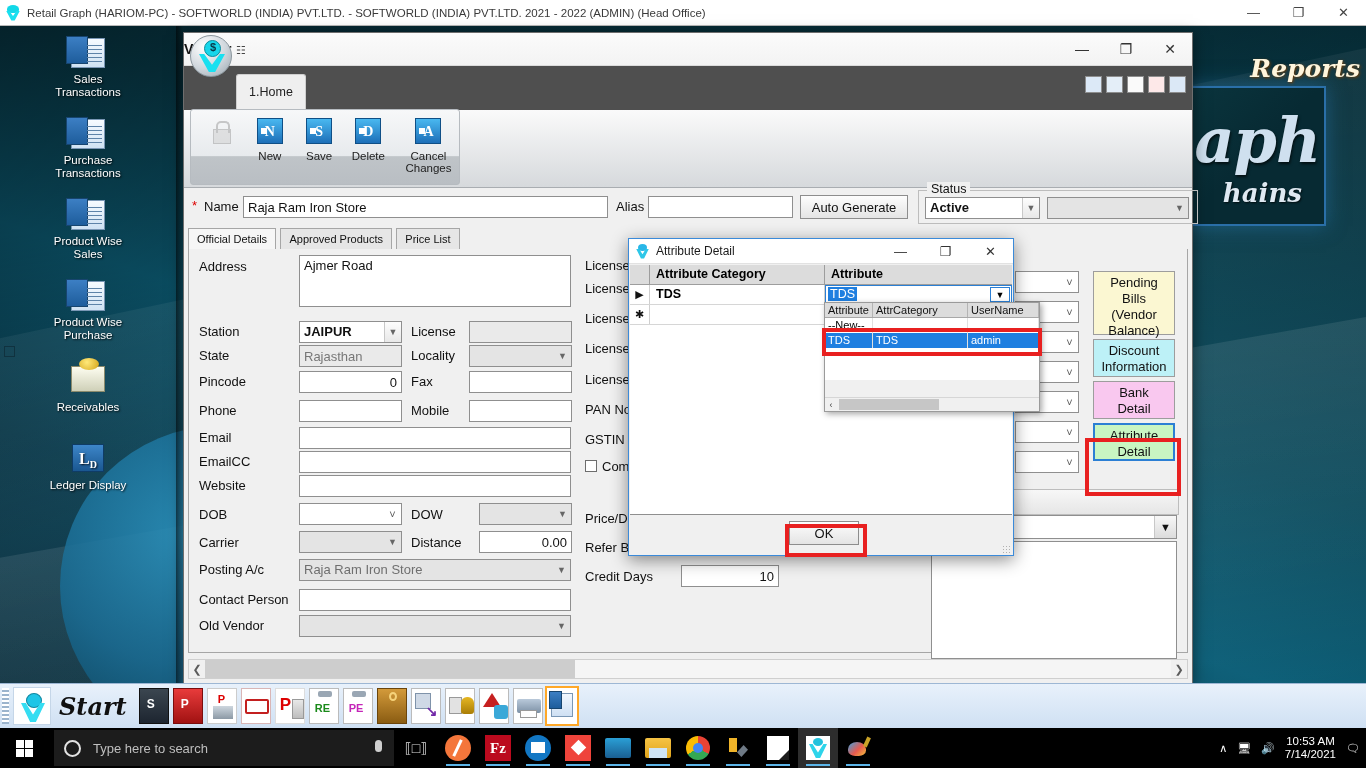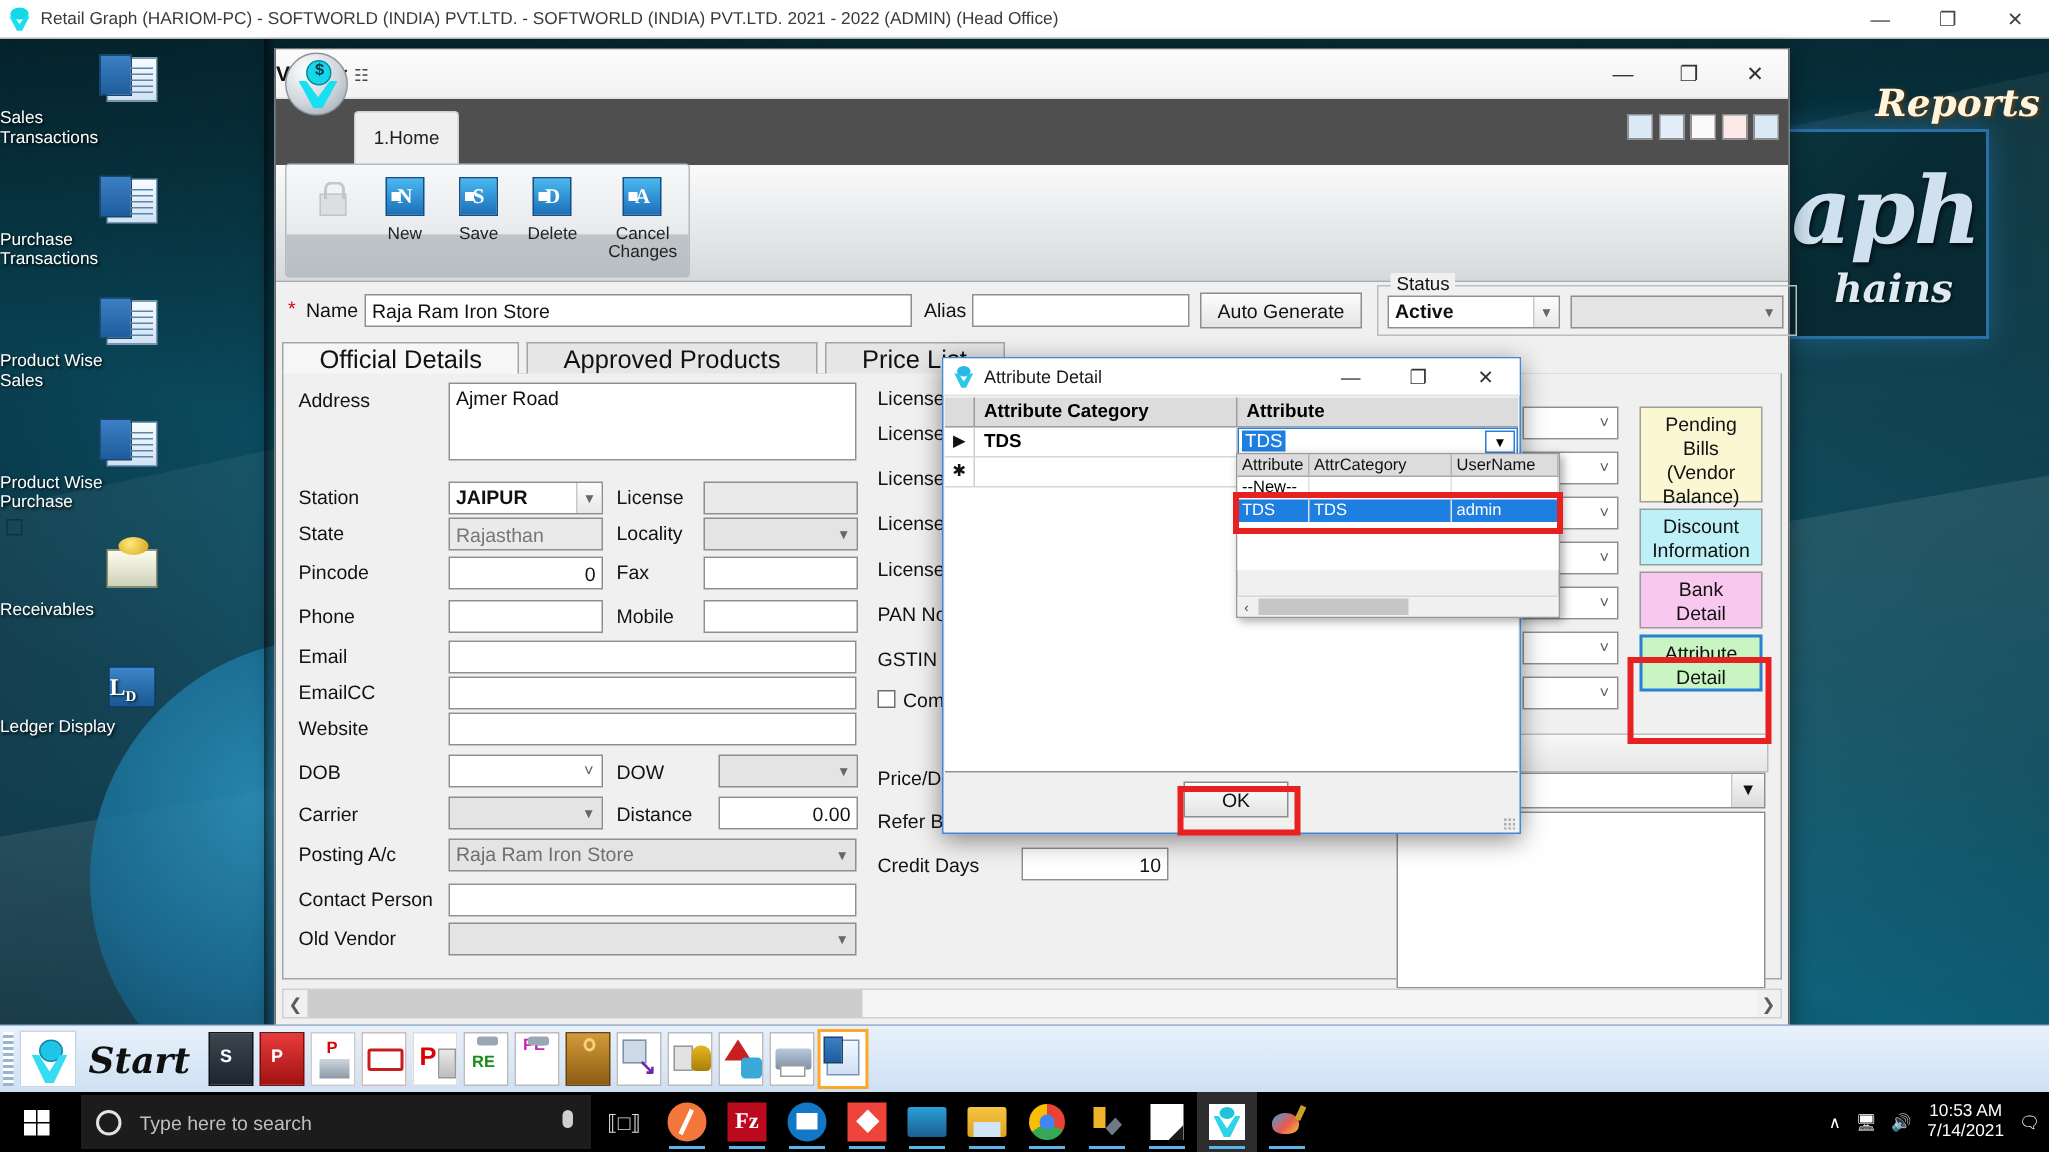"Sales" .dicon { text-align: left -> center }
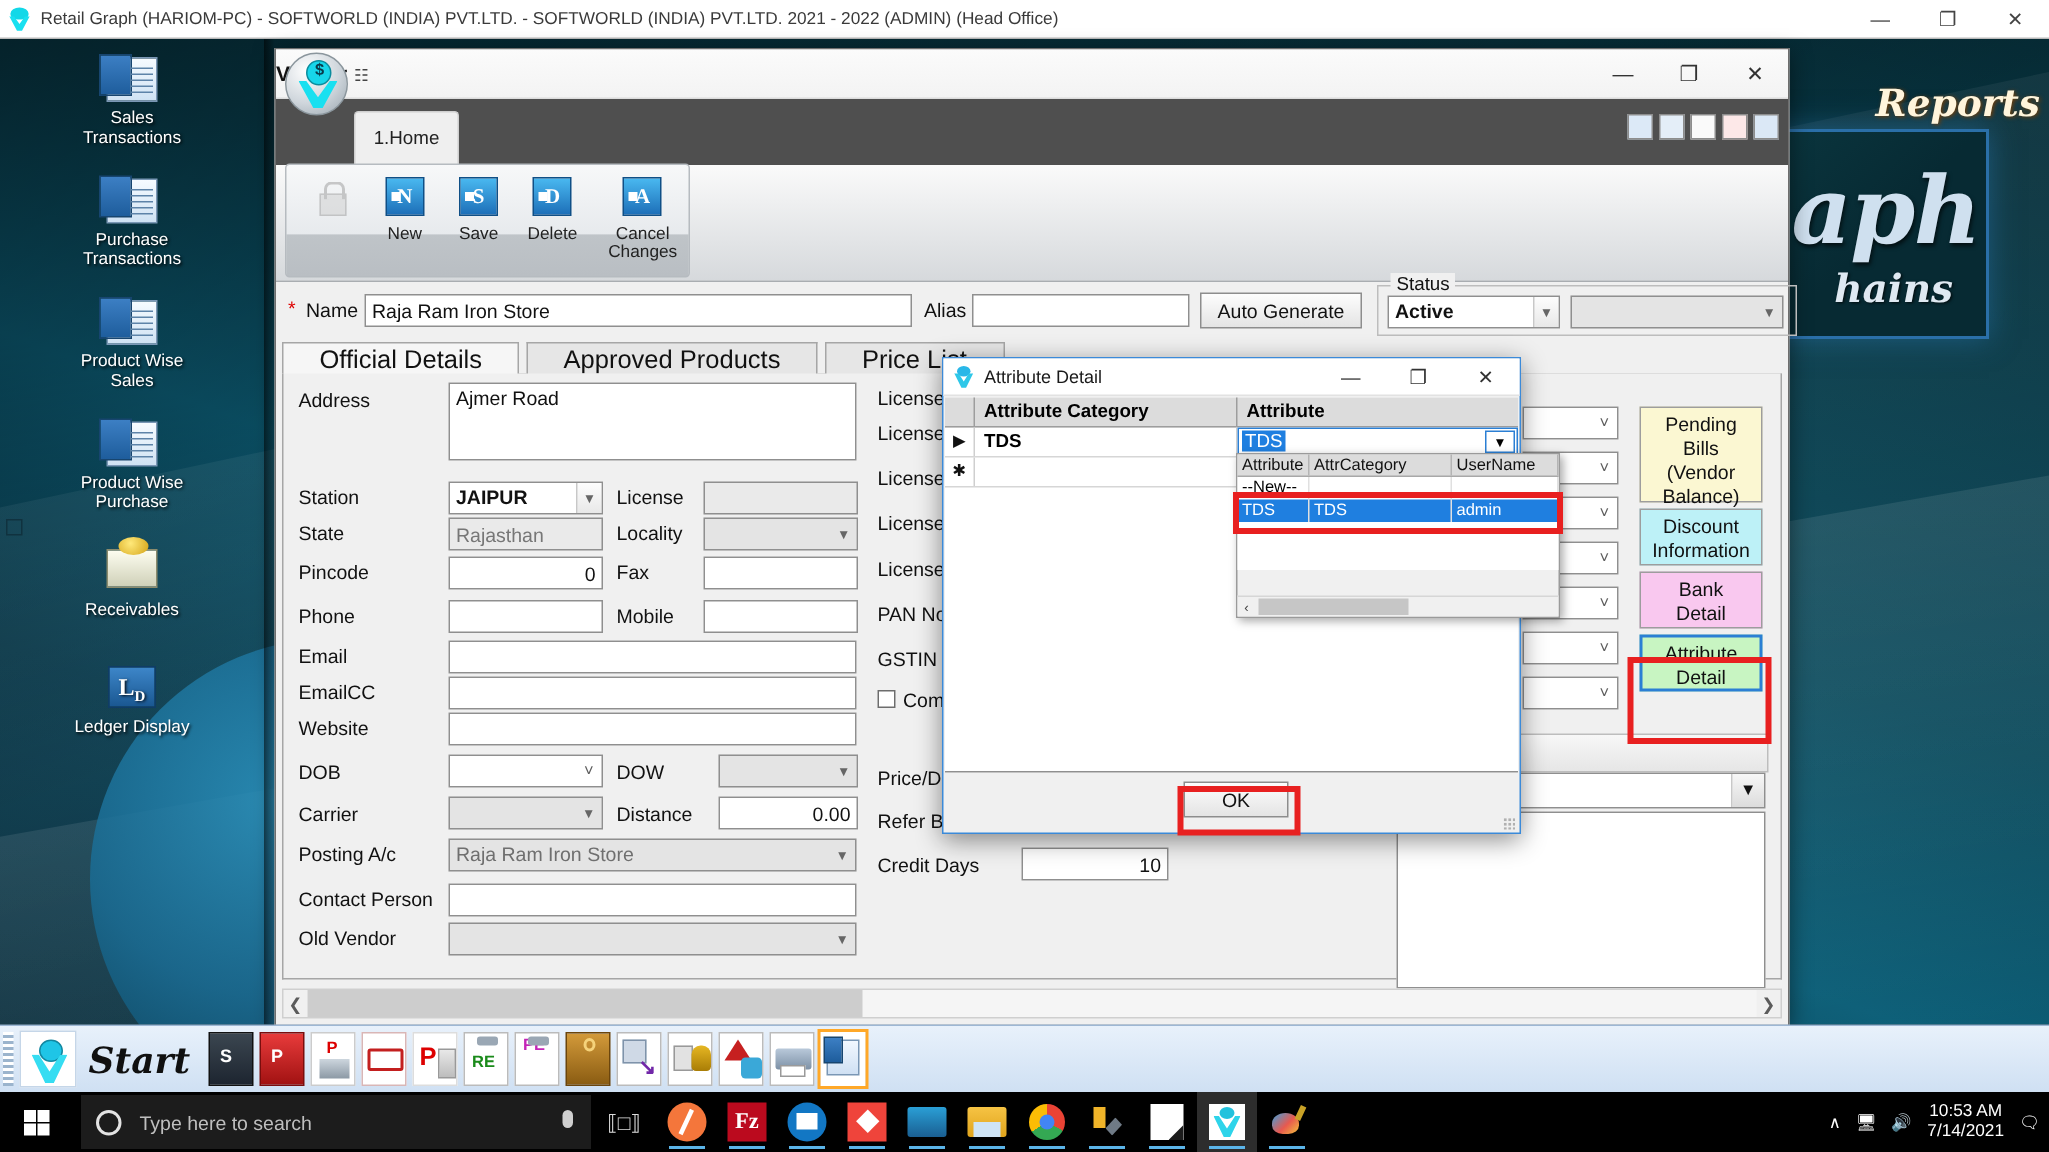"Official Details" .tabitem { font-size: 17px -> 11px; padding: 0 24px -> 0 8px }
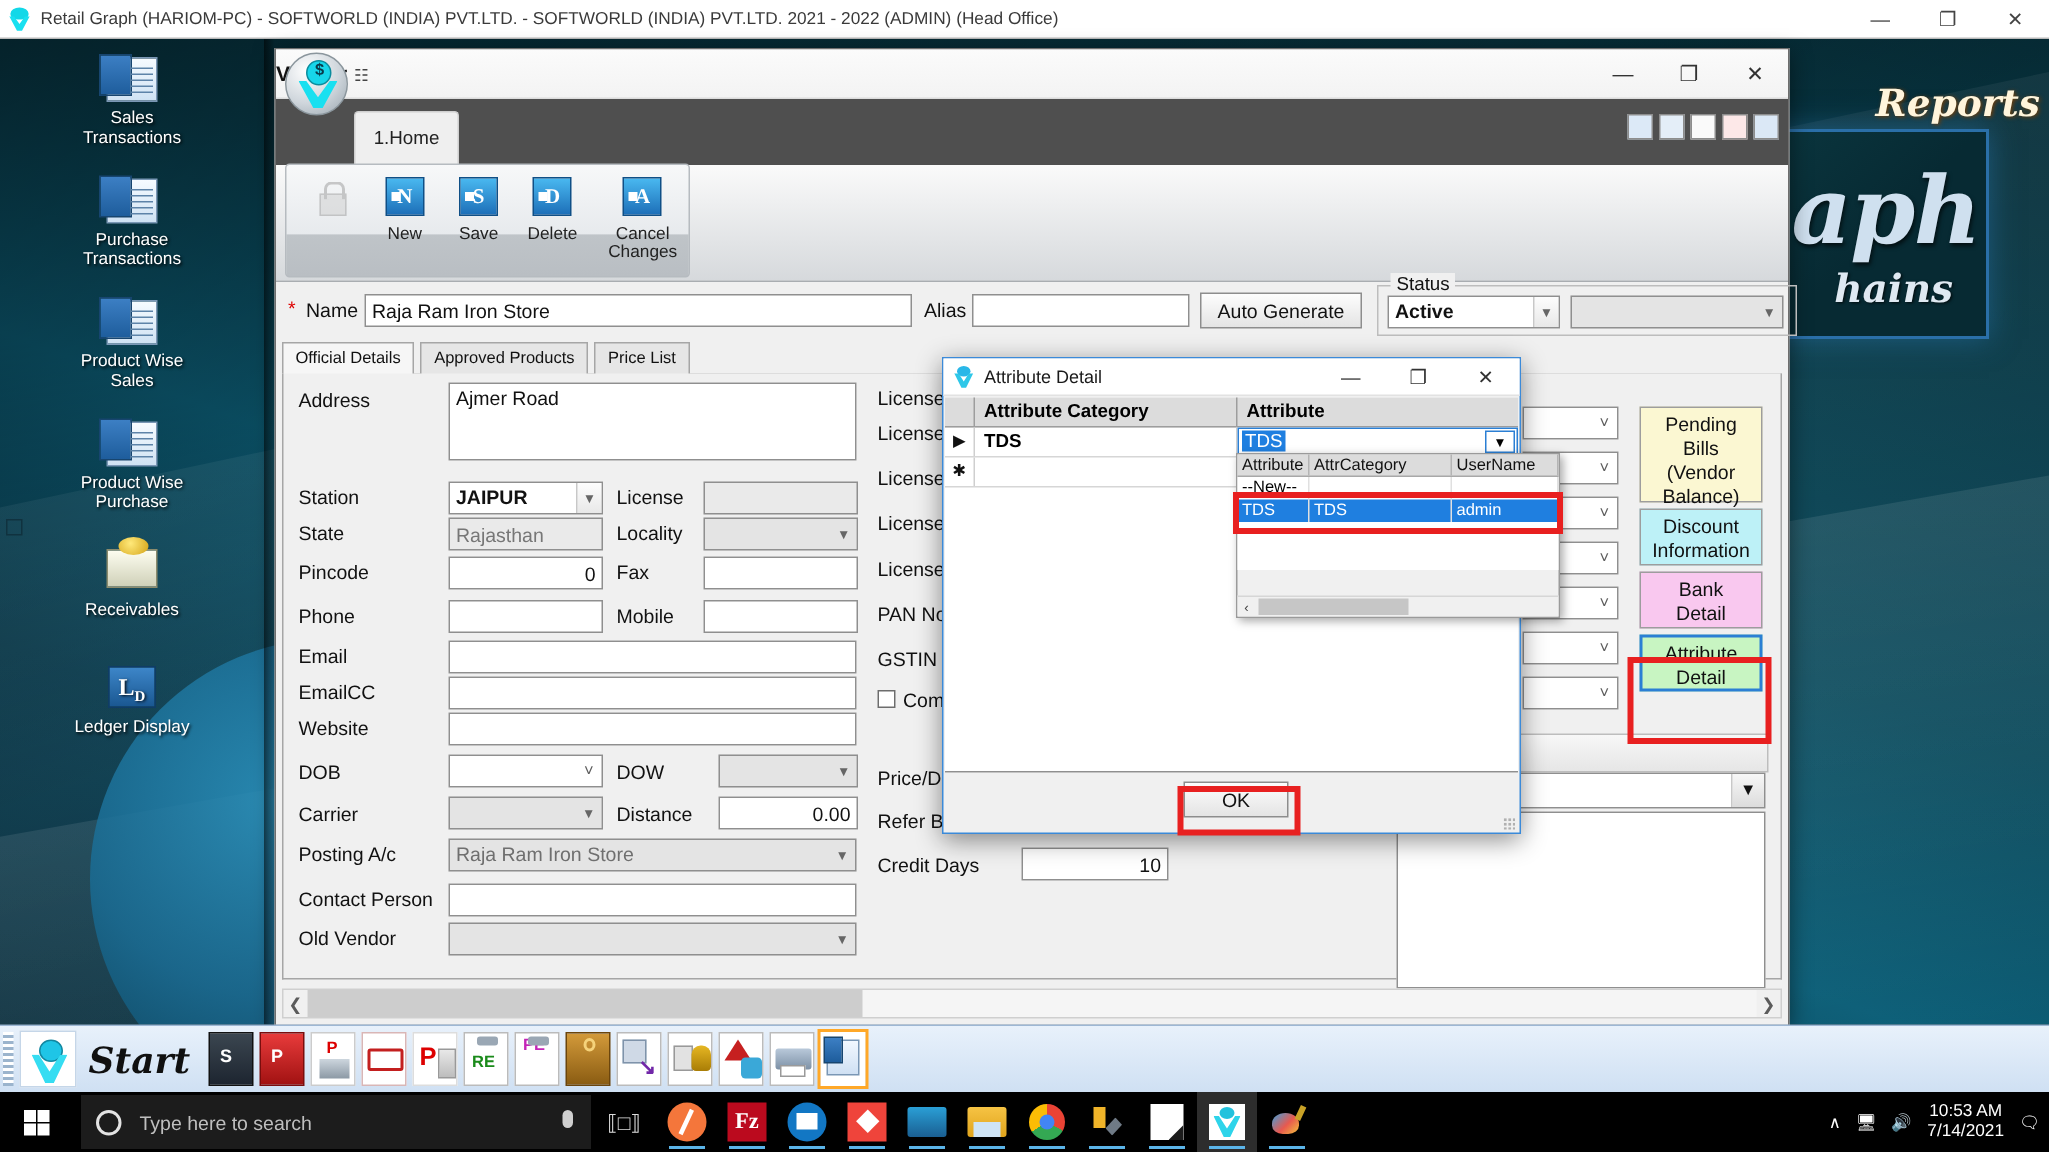"PE" span { top: 2px -> 13px }
